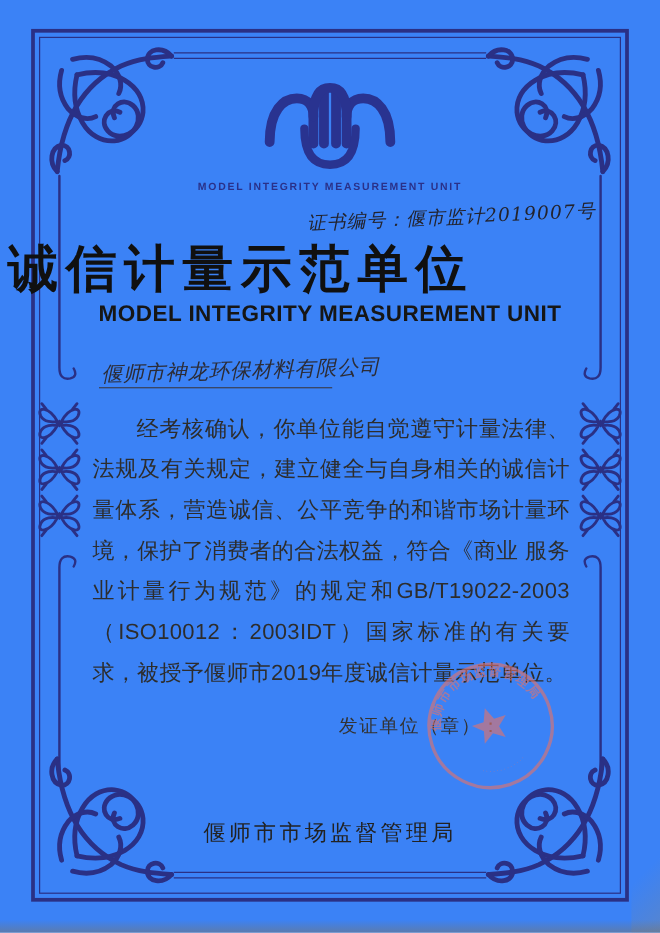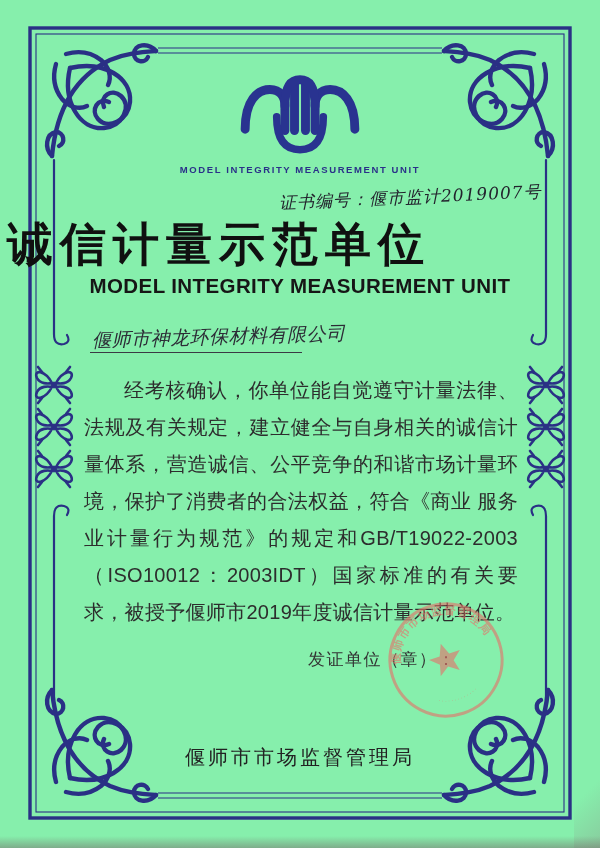"MODEL INTEGRITY MEASUREMENT UNIT" .page { background: #86efac -> #3b82f6 }
